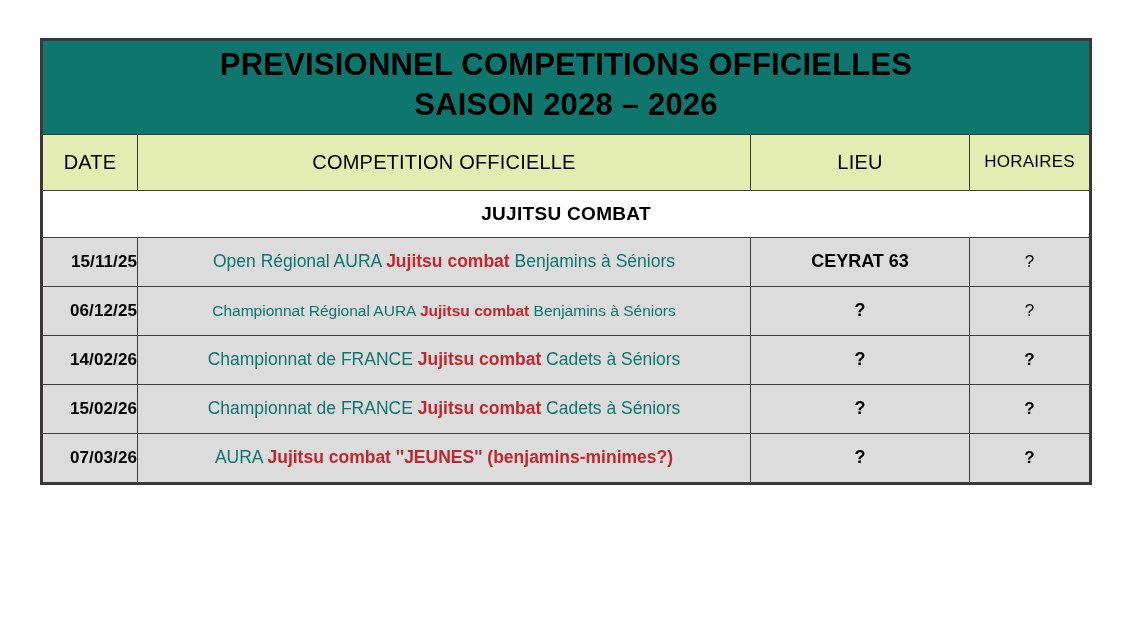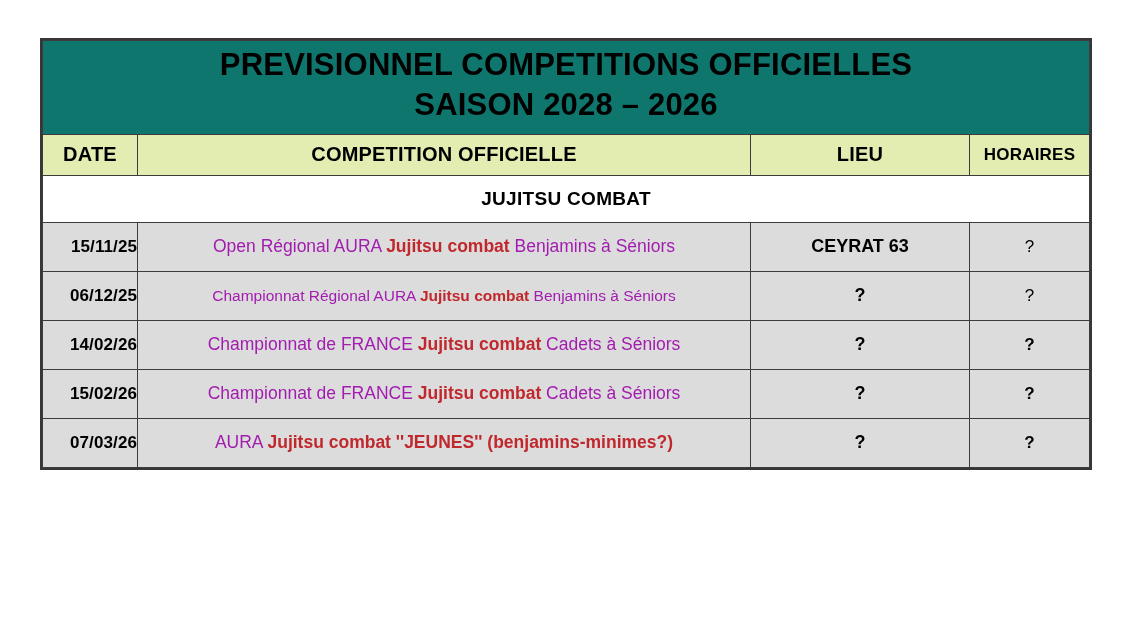"DATE" .hdr-cell { font-weight: bold -> normal; height: 41px -> 56px }
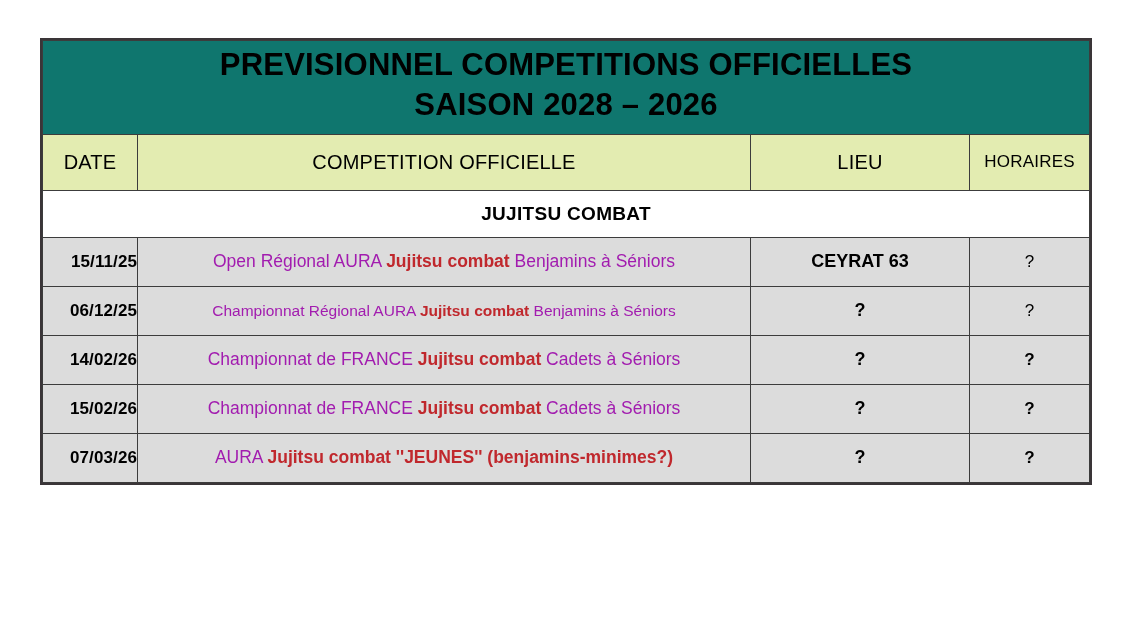"Open Régional AURA" .blk { color: #a21caf -> #0f766e }
